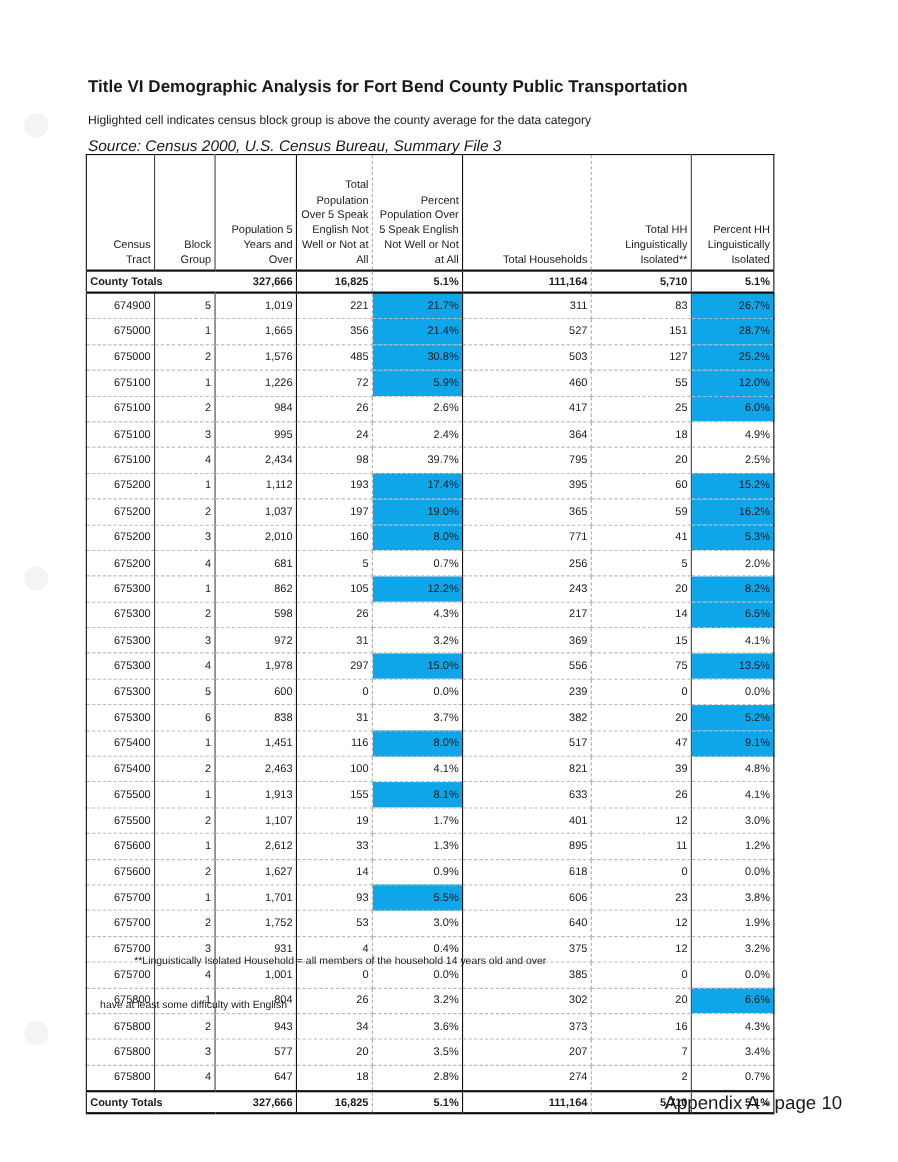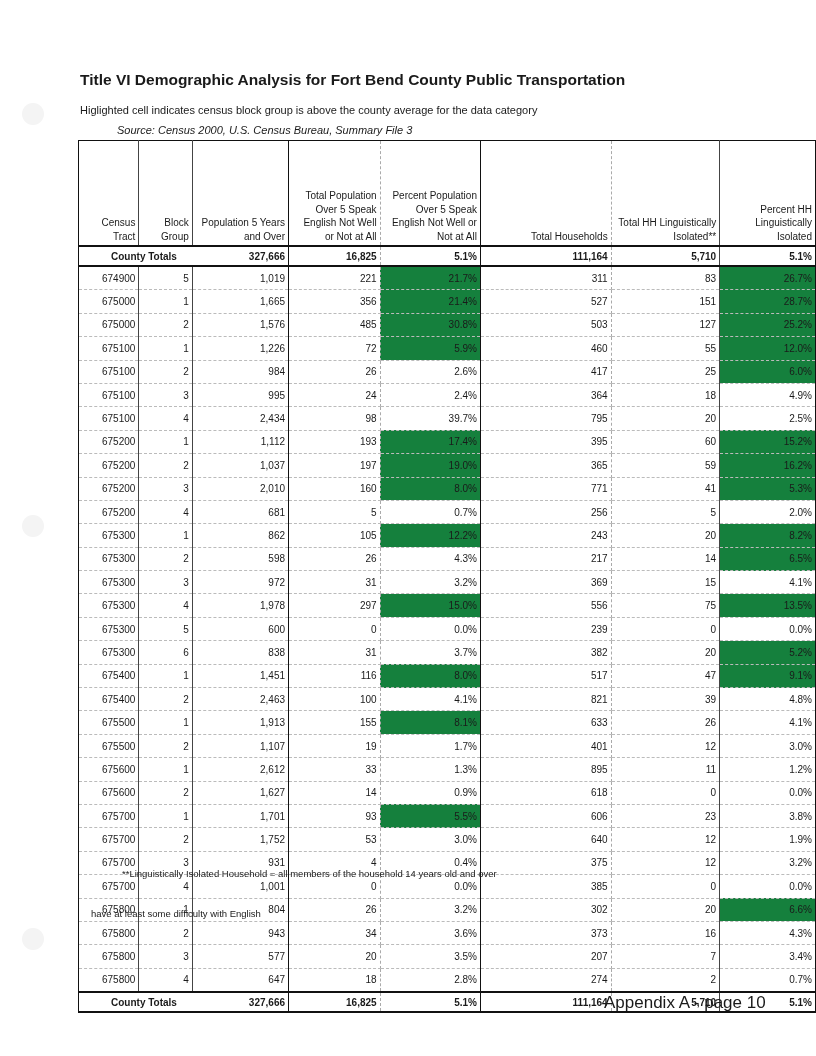"Source: Census 2000, U.S. Census" .source { font-size: 11px -> 14px; margin-left: 37px -> none }
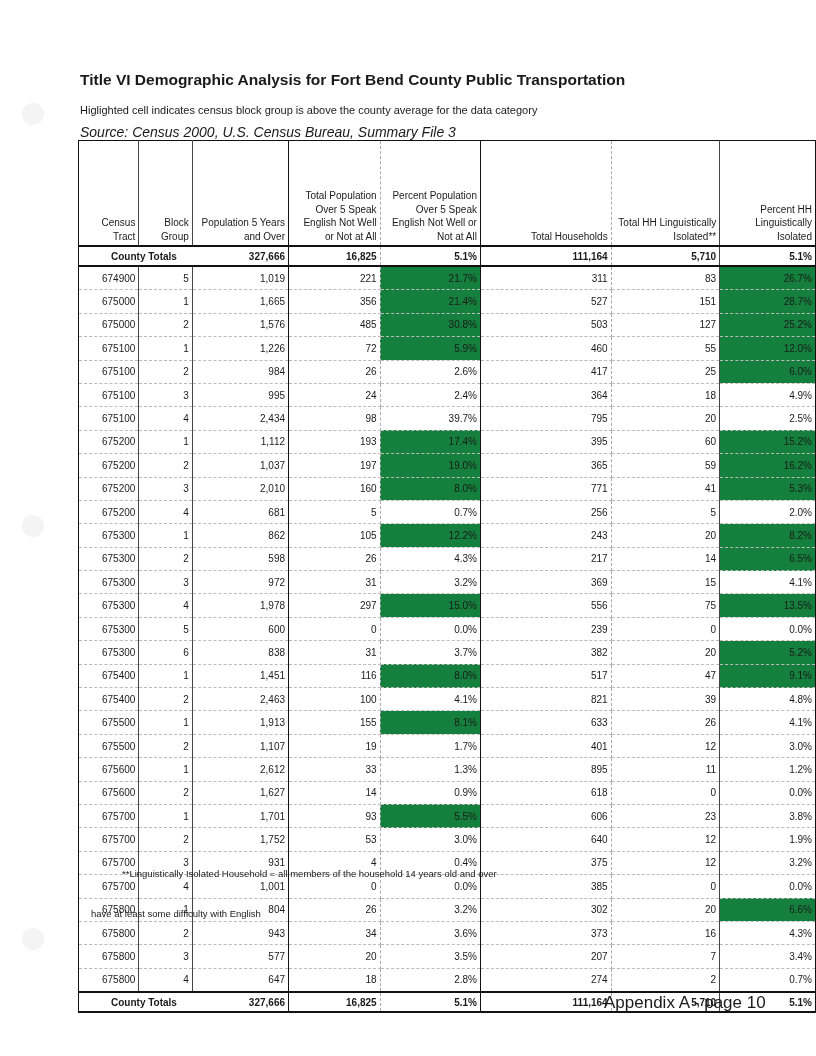"County Totals" tr.totals td { padding-left: 32px -> none }
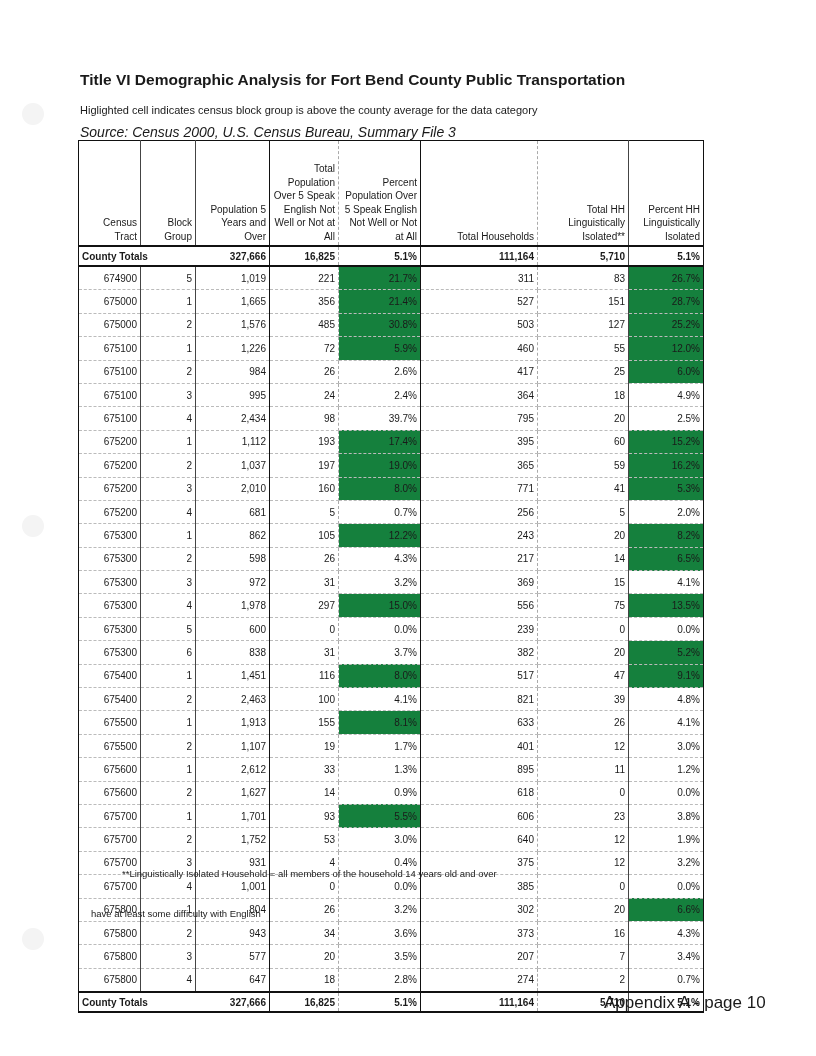"21.7%" td.hl { background: #15803d -> #0ea5e9 }
